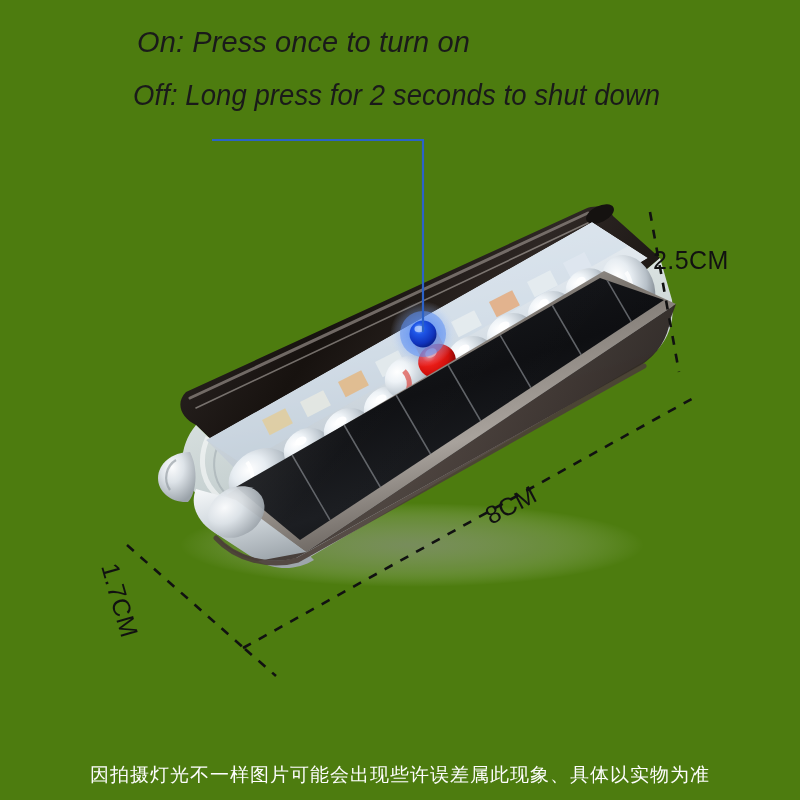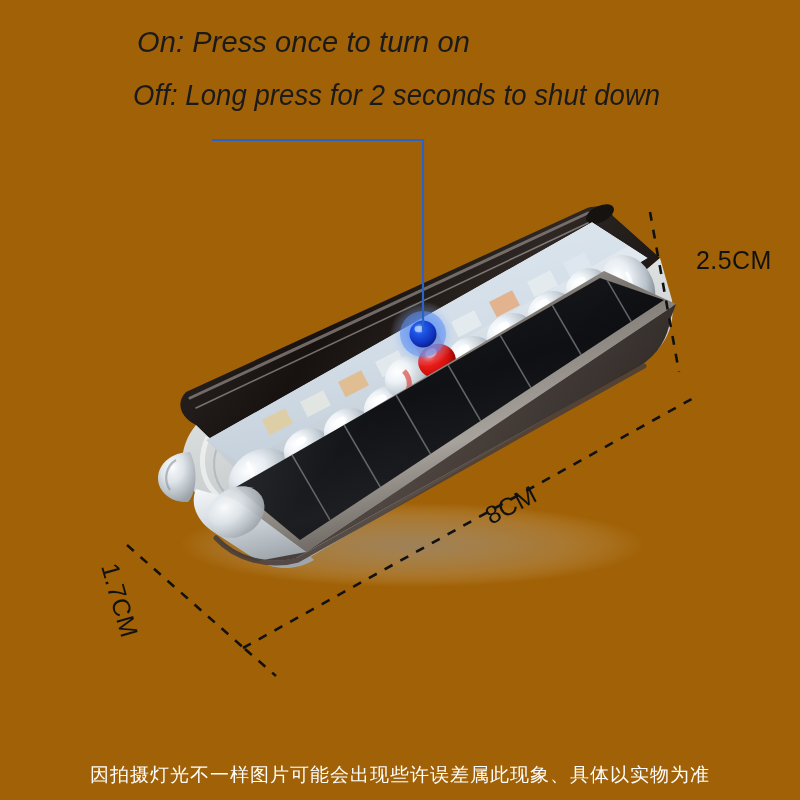"On: Press once to turn" #stage { background: #a16207 -> #4d7c0f }
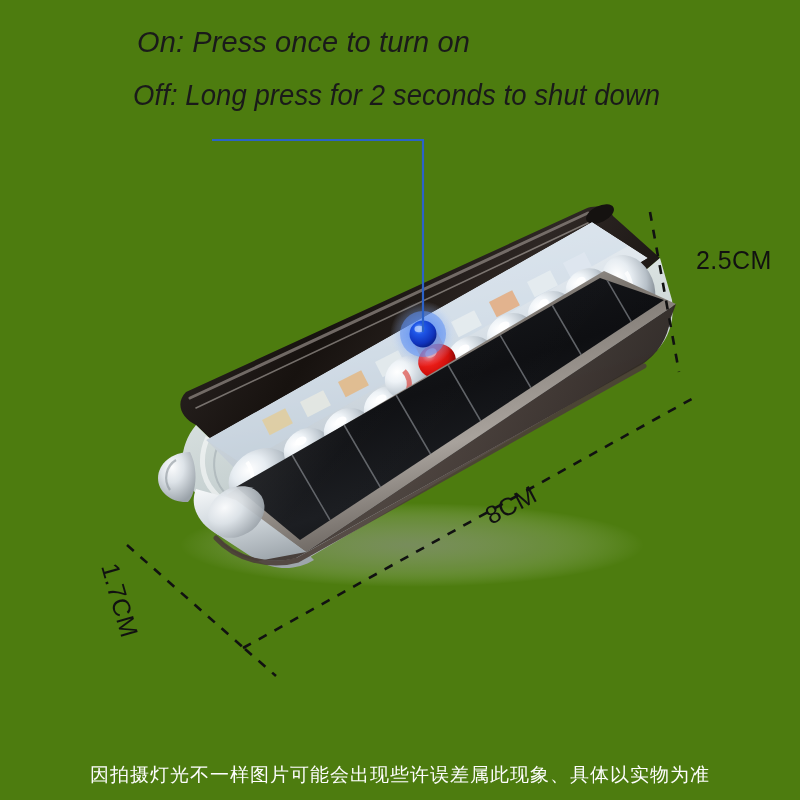"2.5CM" #dim-height-label { left: 696px -> 653px }
